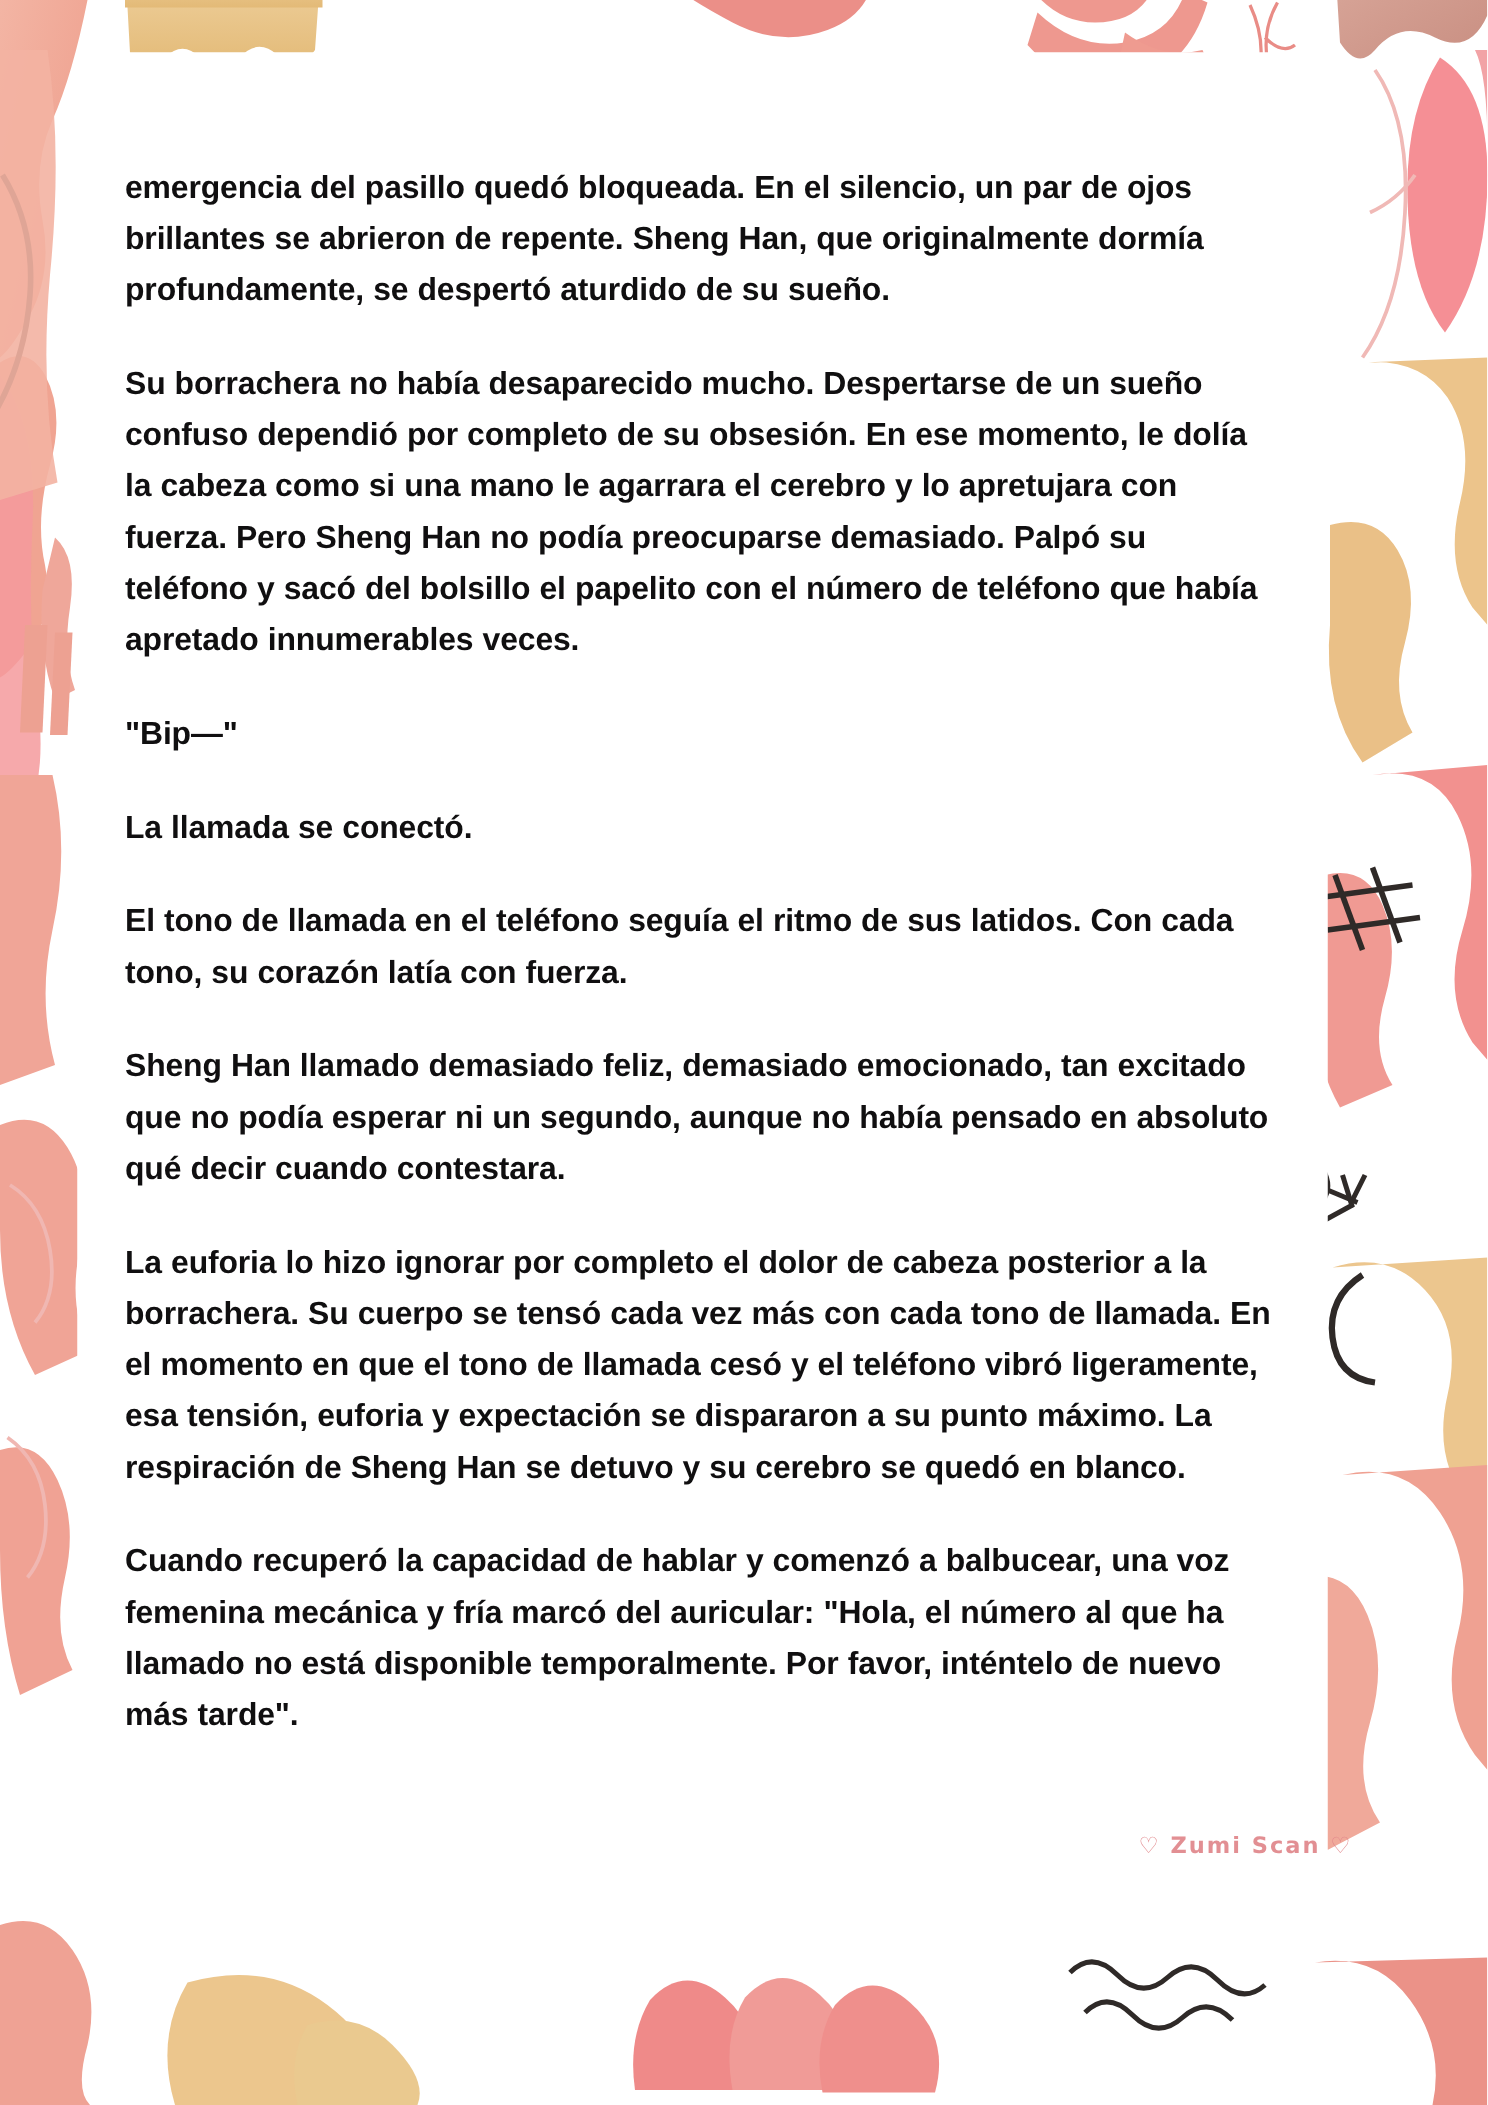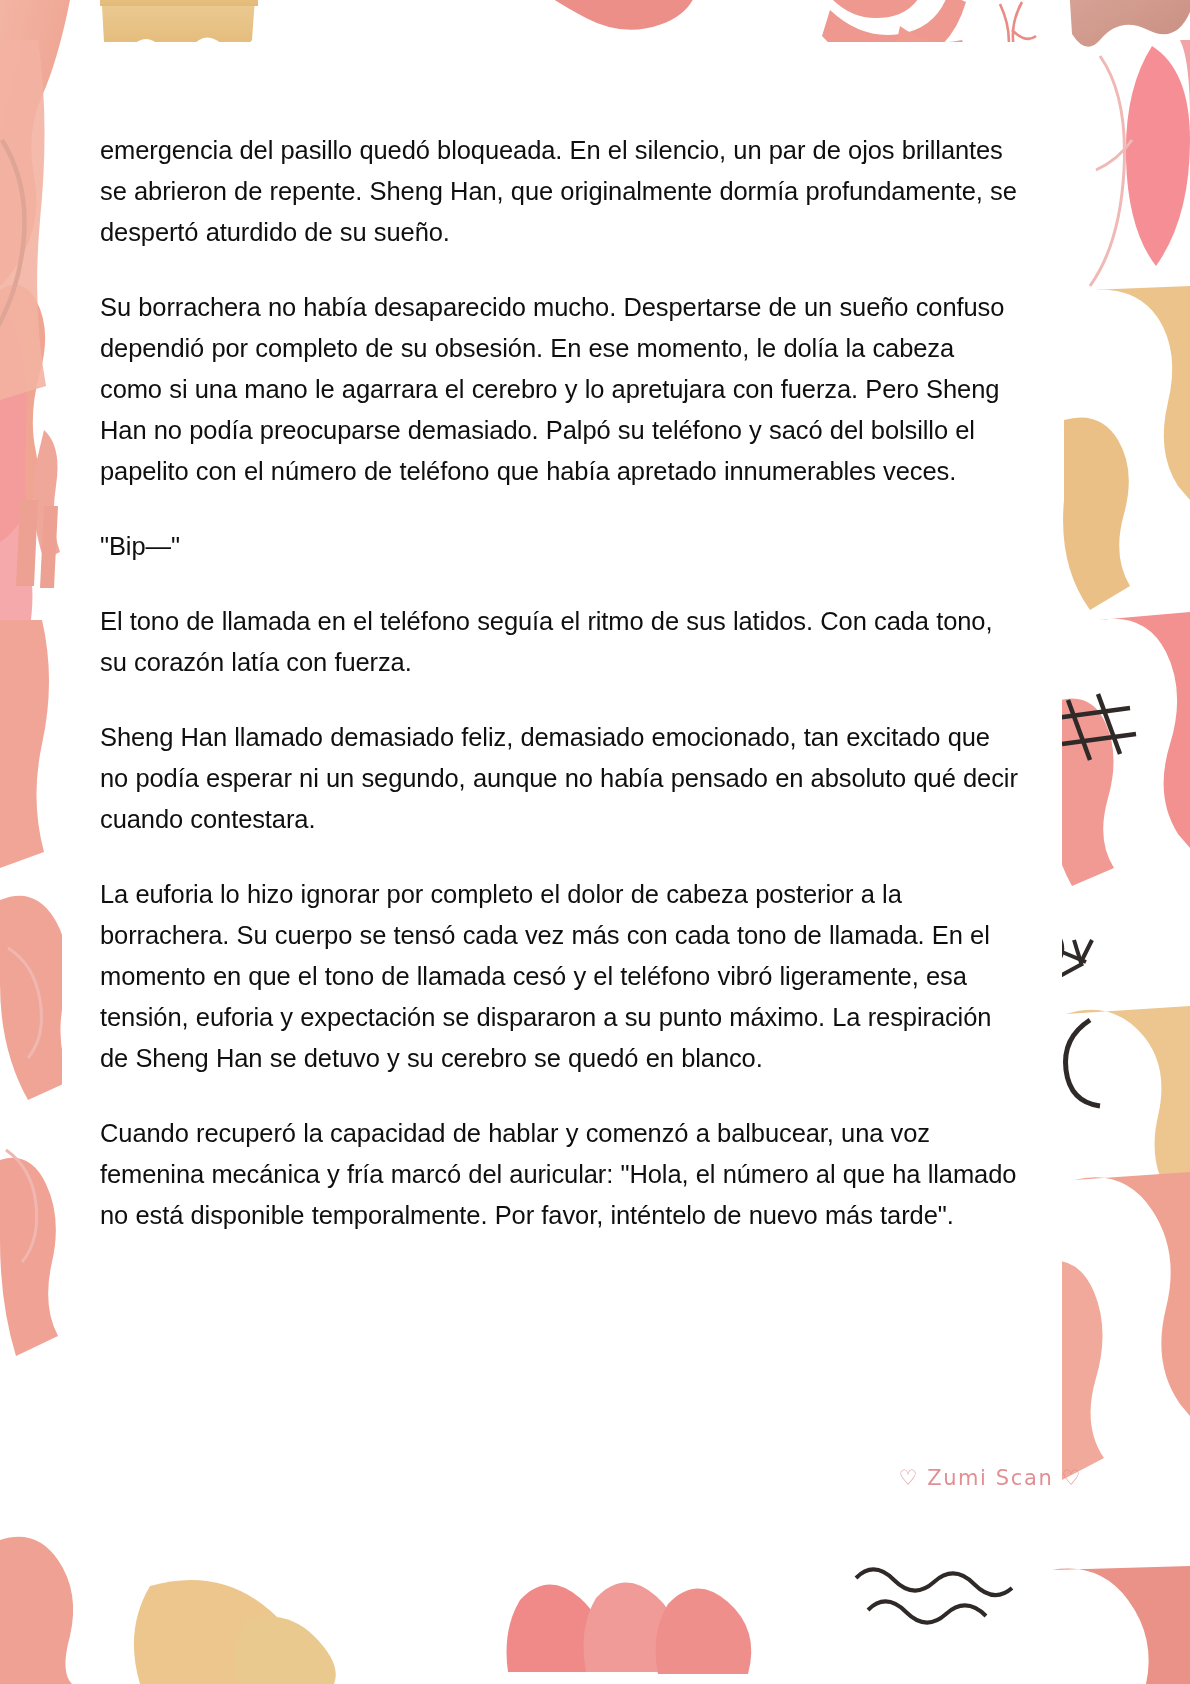"emergencia del pasillo quedó bloqueada." #page { font-weight: none -> bold }
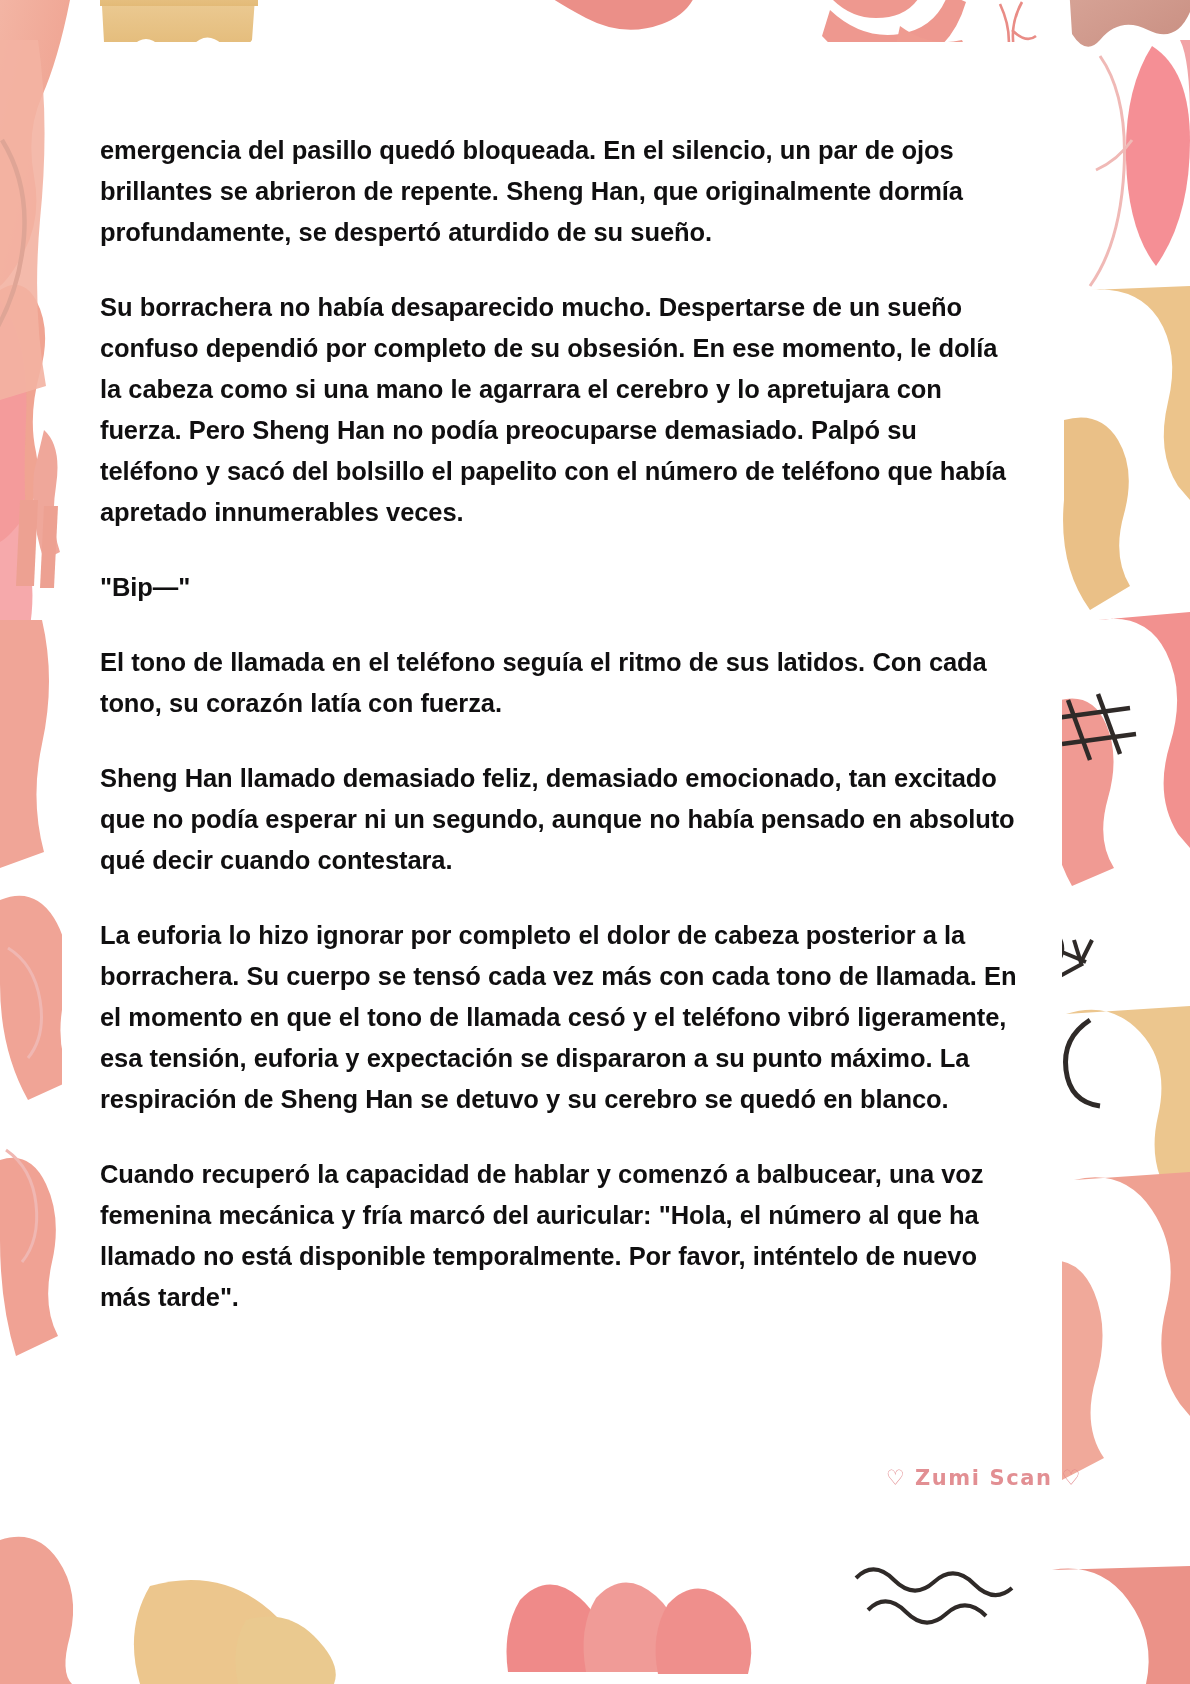"La llamada se conectó." p { html: none -> <p>La llamada se conectó.</p> }
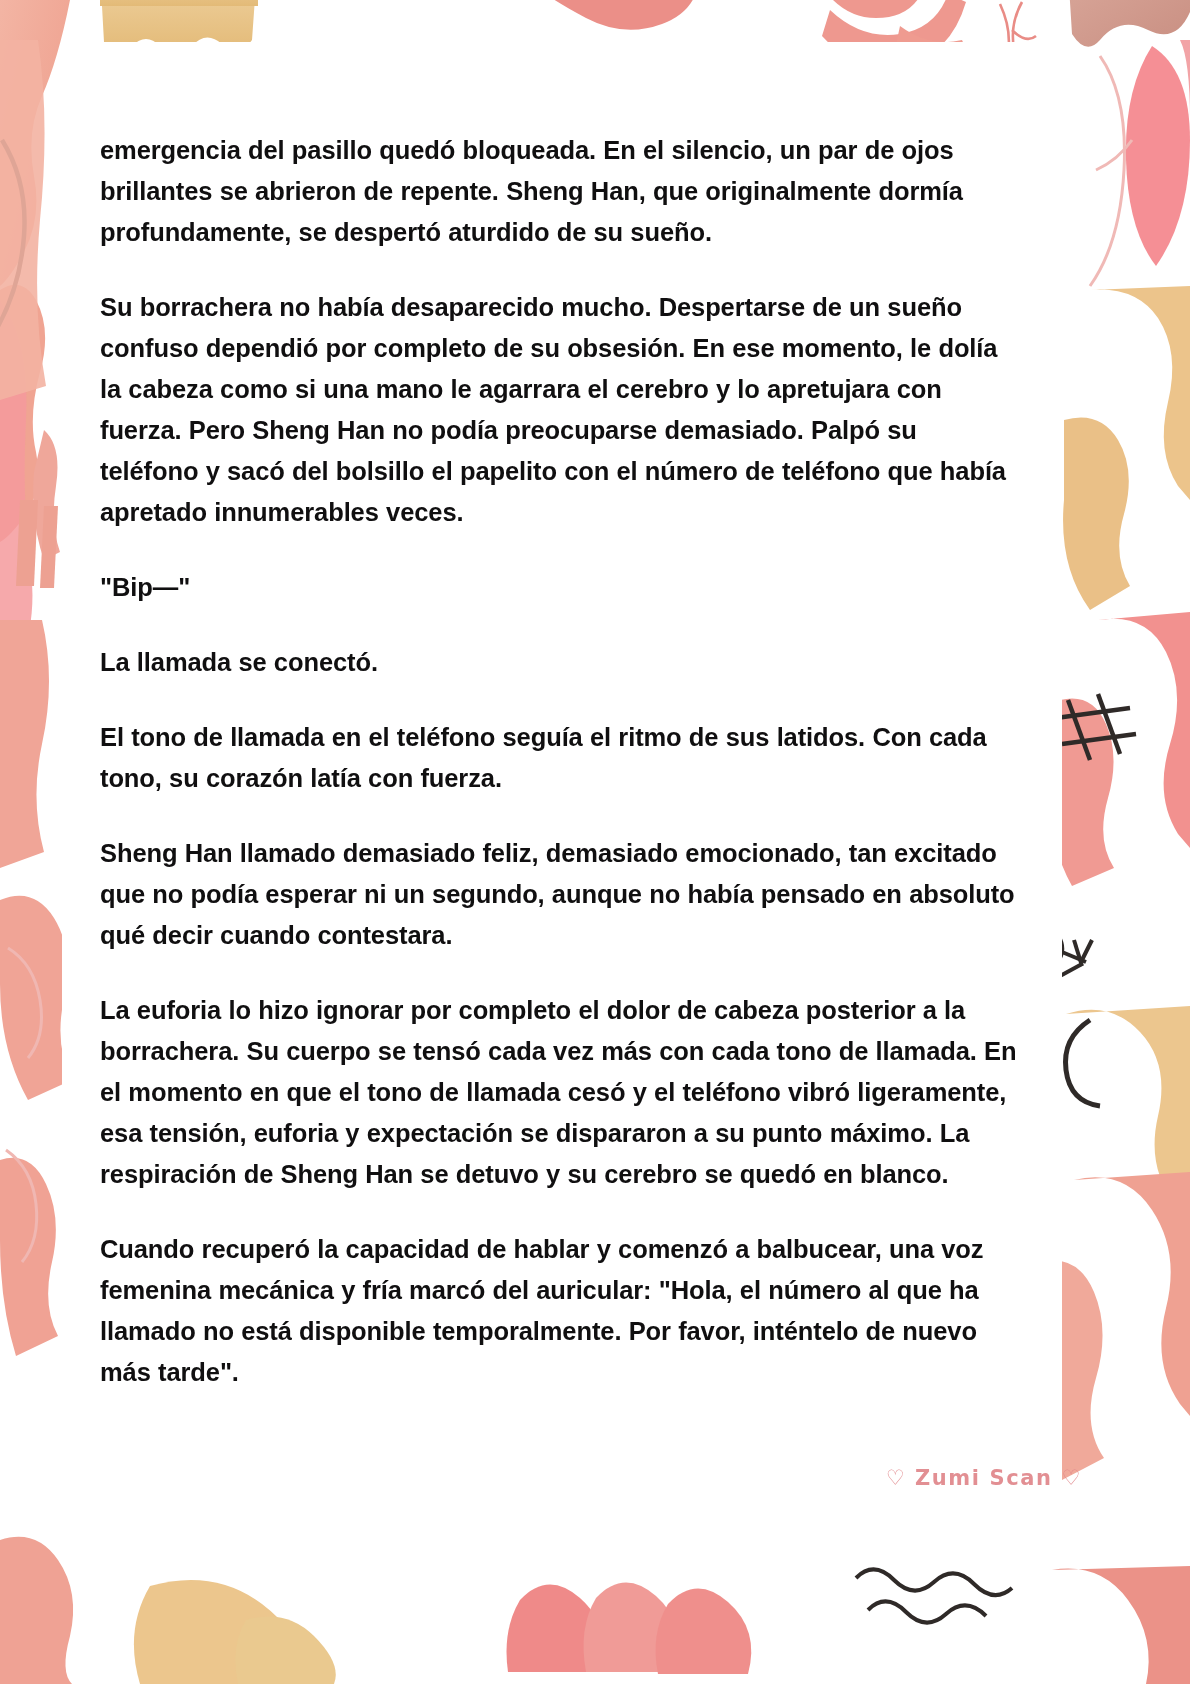"♡ Zumi Scan ♡" #watermark { font-size: 21px -> 18px }
